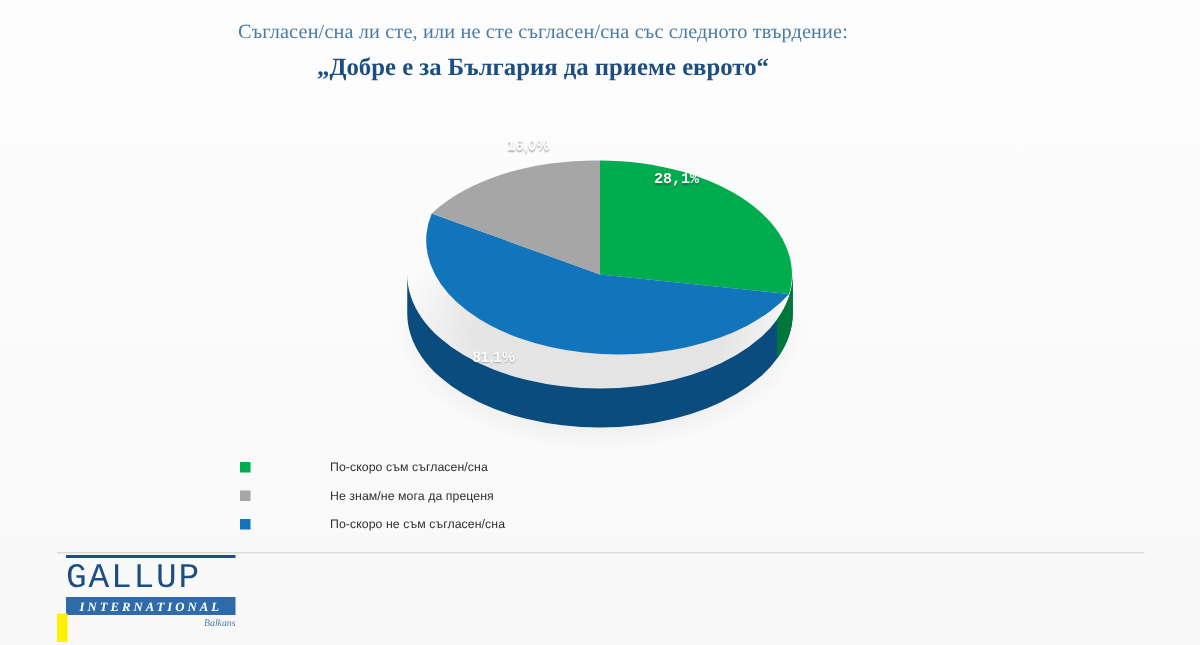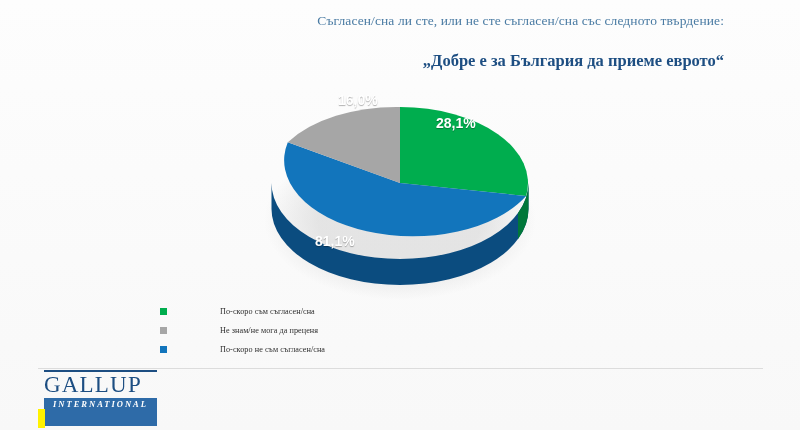"Съгласен/сна ли сте, или не" #title-block { text-align: right -> center }
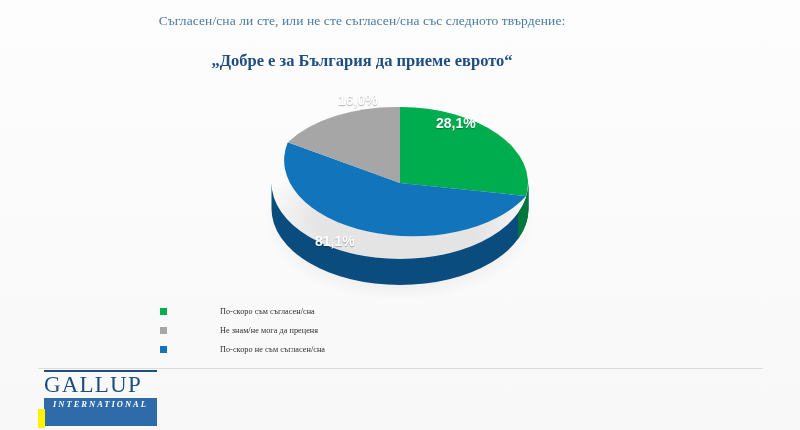"„Добре е за България да" #title-line2 { margin-top: 19px -> 3px }
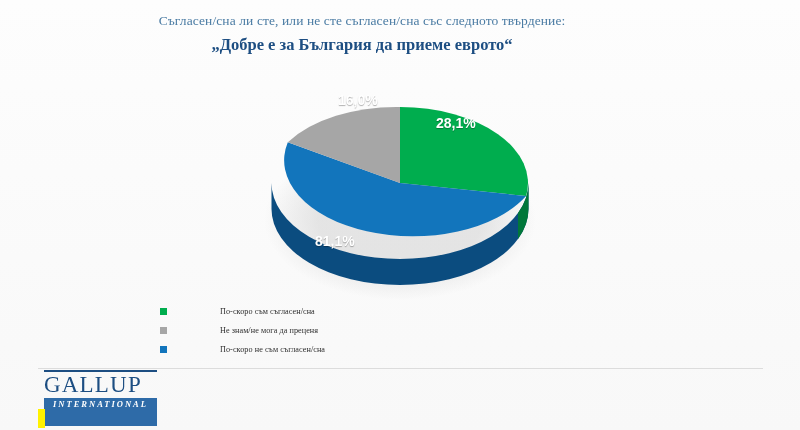"16,0%" .slice-label { font-size: 14px -> 10px }
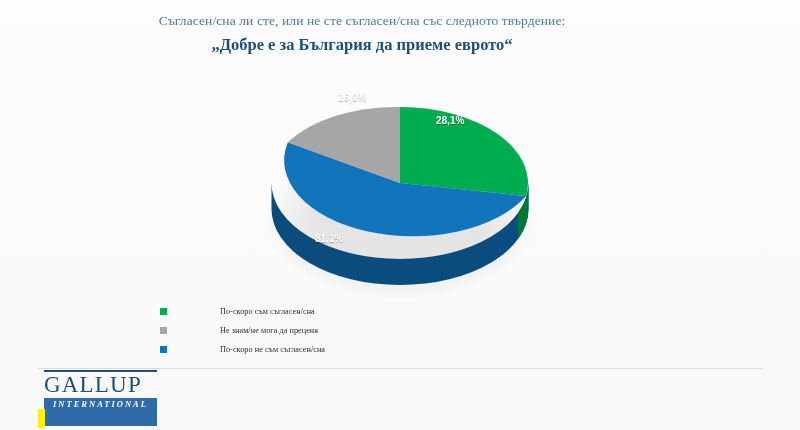"28,1%" #label-agree { font-family: none -> Liberation Mono, monospace }
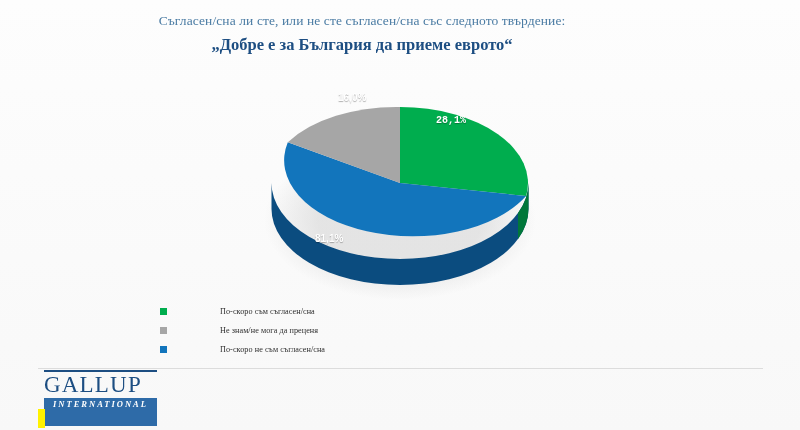"По-скоро съм съгласен/сна" .legend-text { font-family: Liberation Serif, serif -> Liberation Sans, sans-serif }
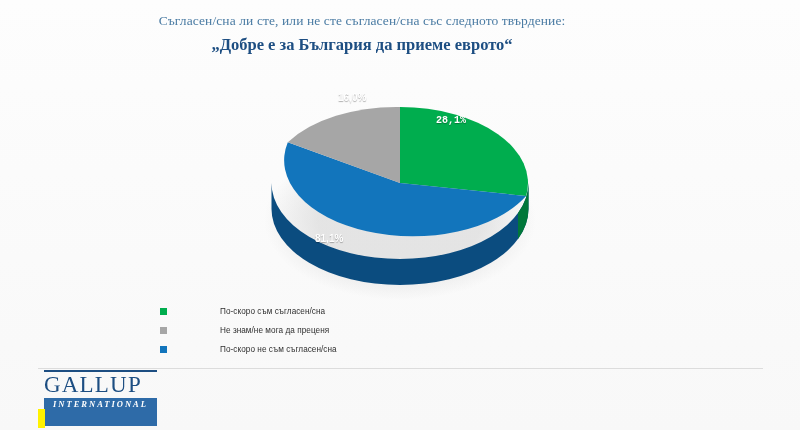"GALLUP" #logo-gallup { font-family: Liberation Serif, serif -> Liberation Mono, monospace }
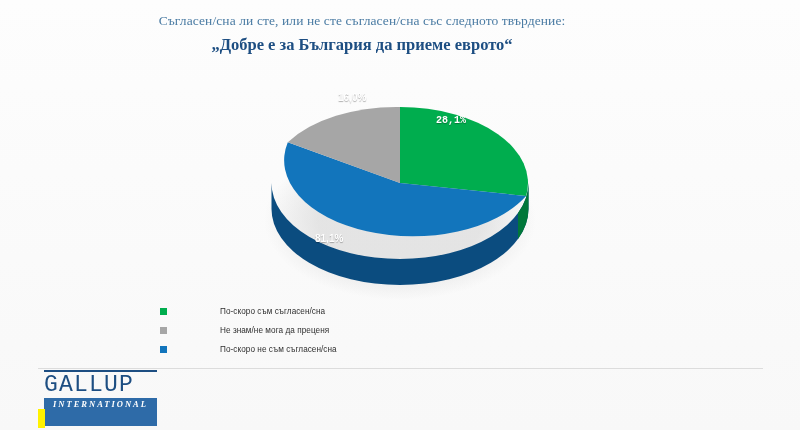"INTERNATIONAL" #logo-intl-bar { padding: 1px 0 17px 0 -> 1px 0 1px 0 }
